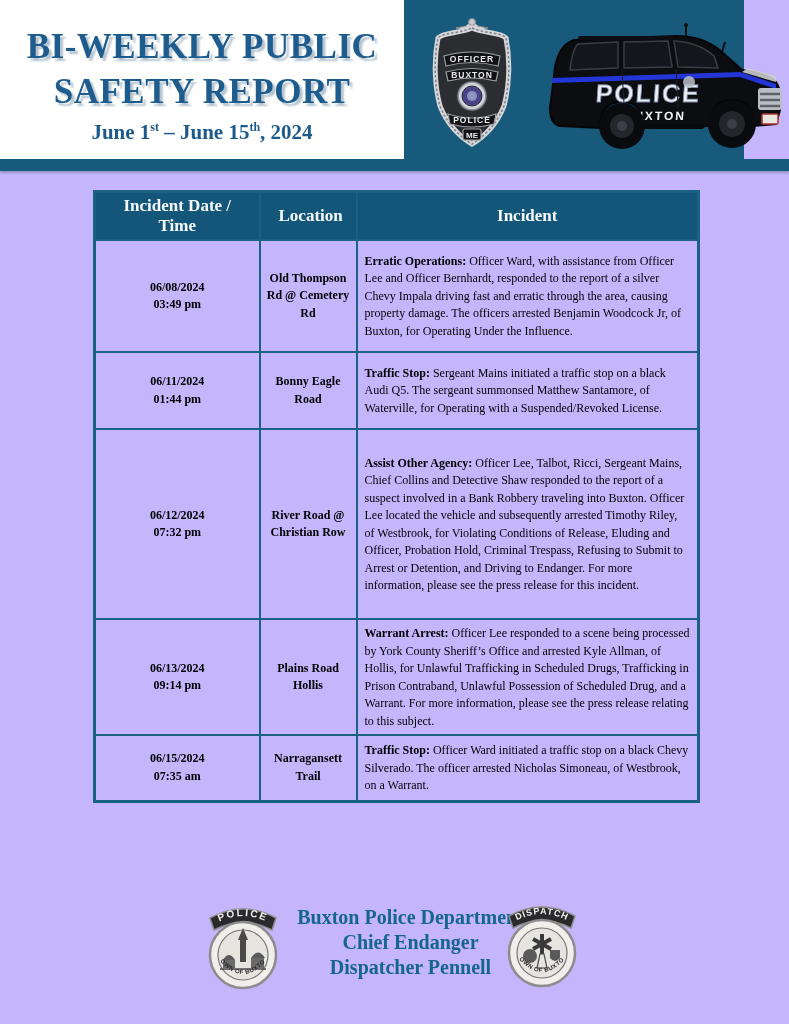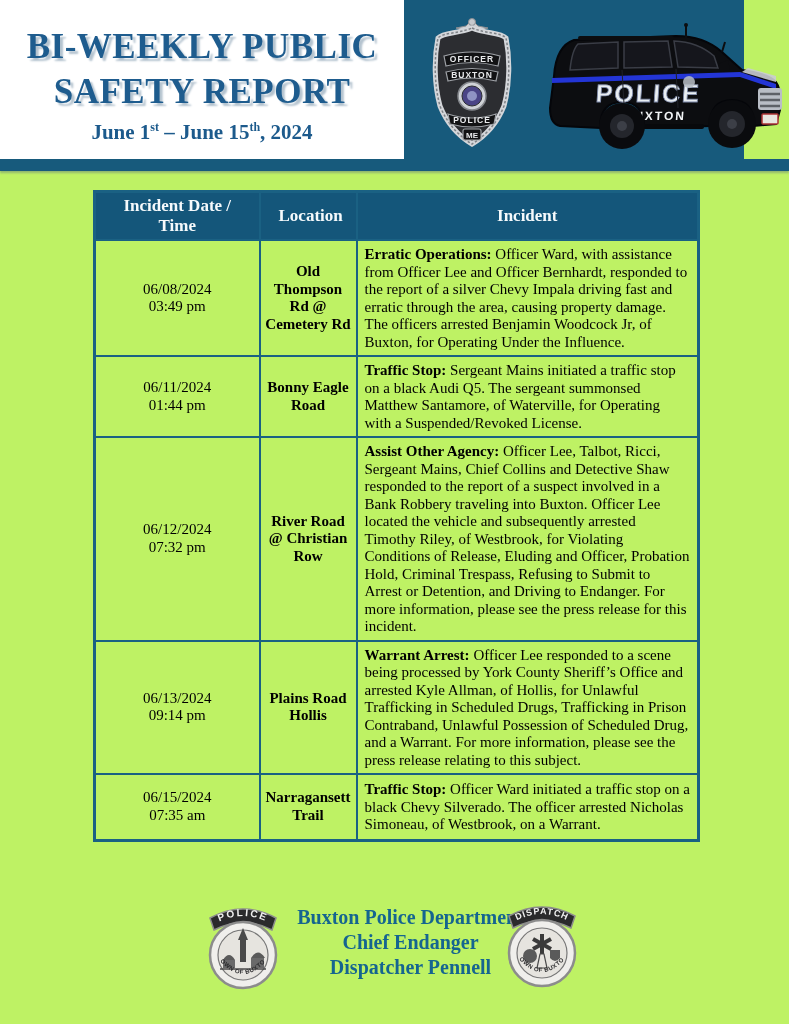"BI-WEEKLY PUBLIC" .page { background: #bef264 -> #c4b5fd }
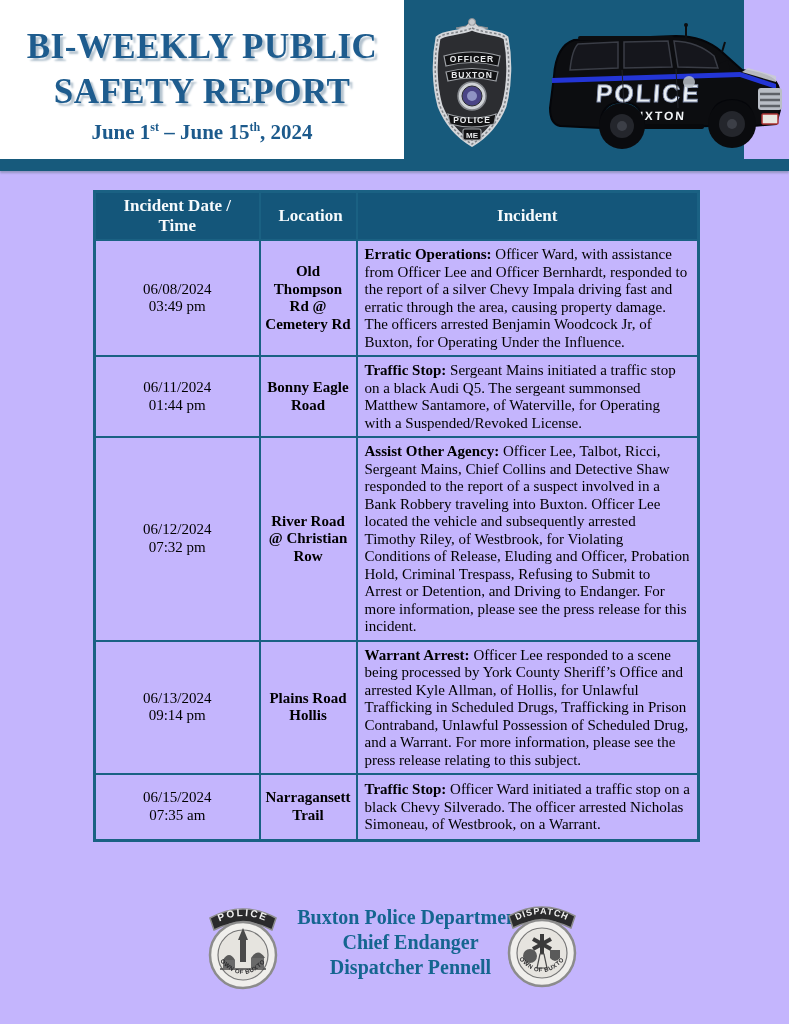"Erratic Operations: Officer Ward, with" table.report td { font-size: 15px -> 12px }
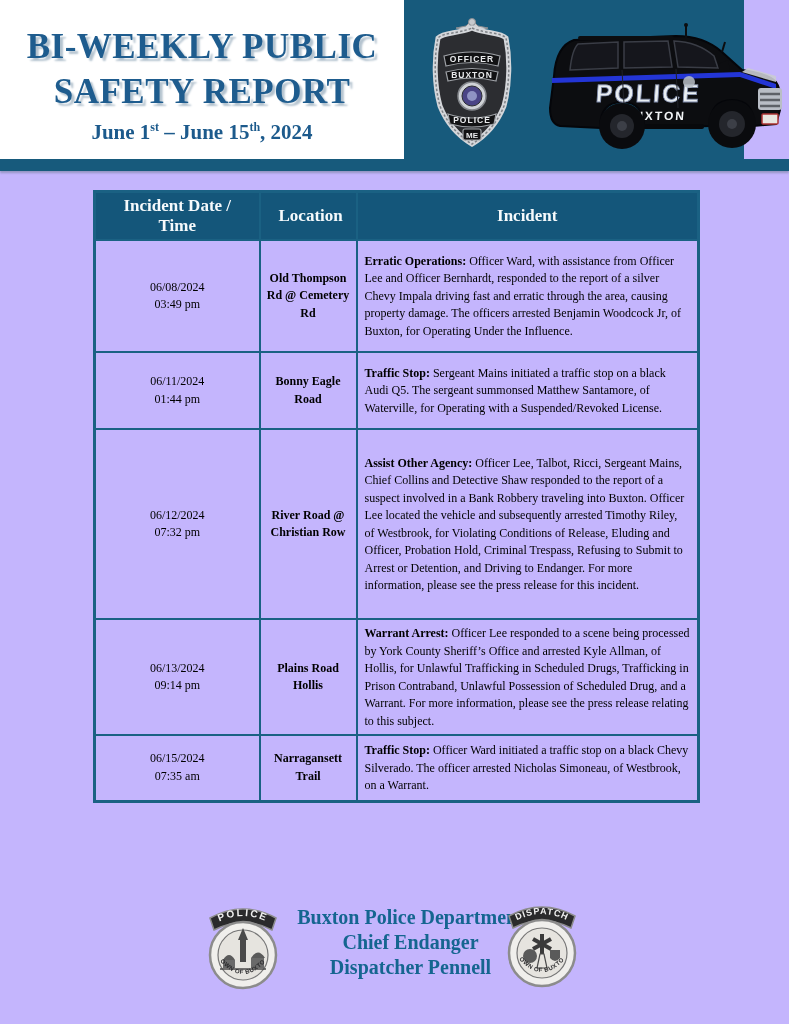"06/08/2024" td.cell-date { font-weight: normal -> bold }
